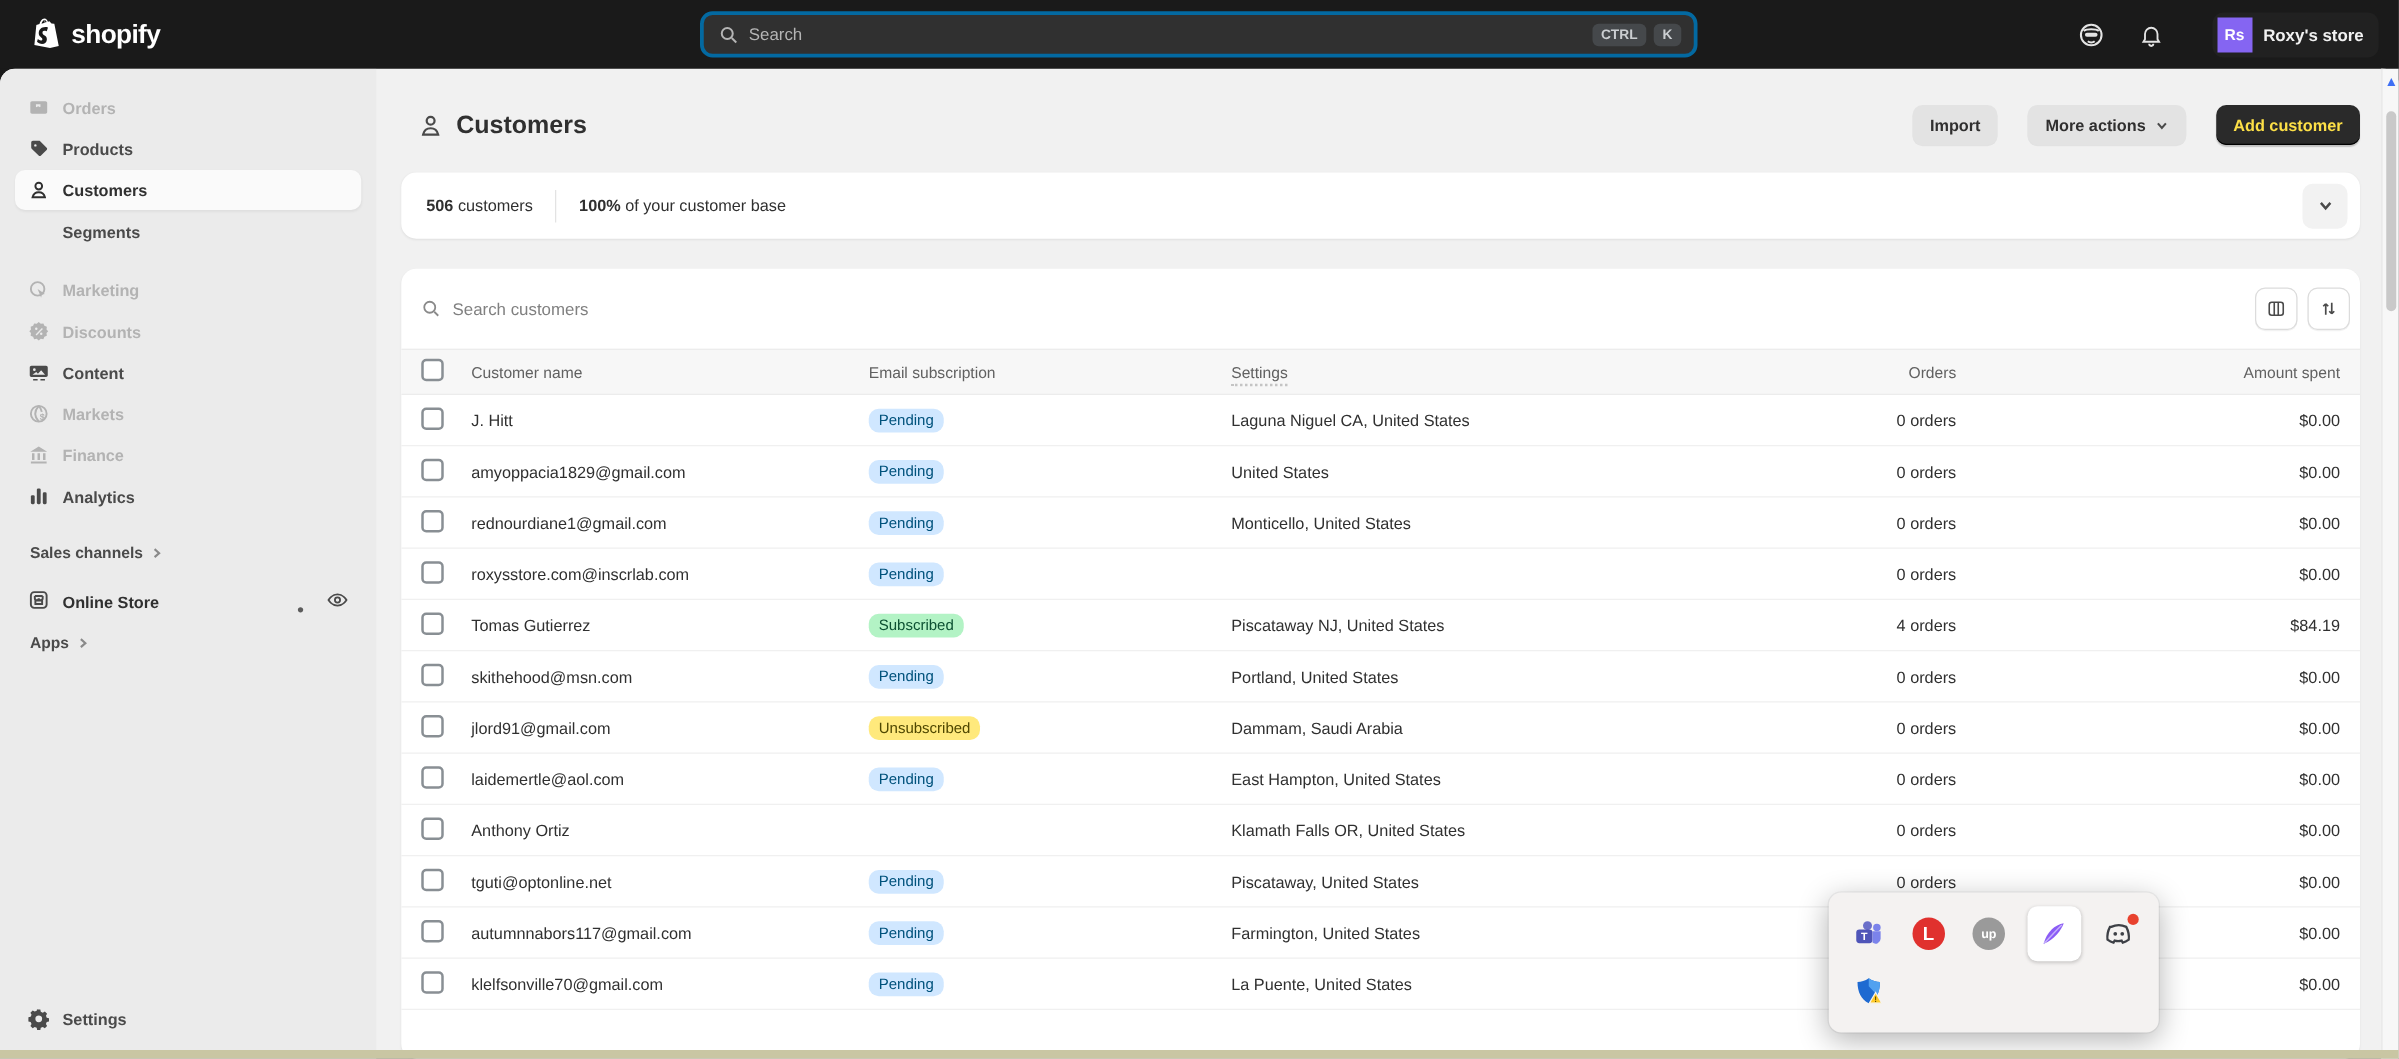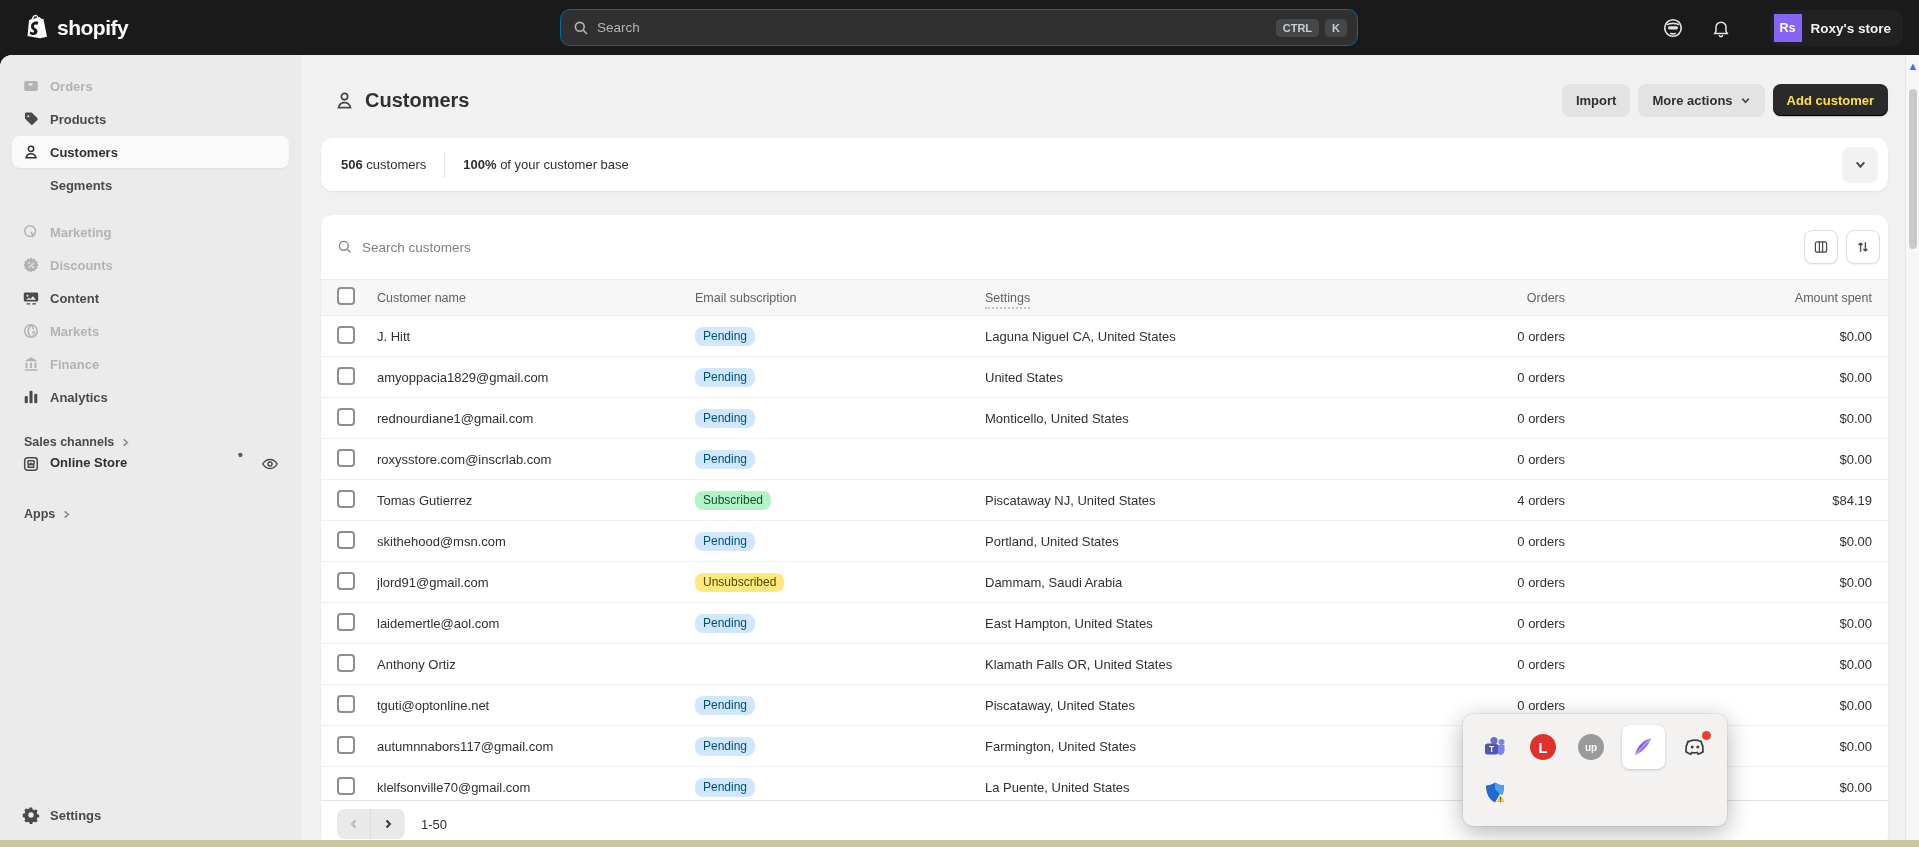"Search" .searchbar { border: 1px solid #0369a1 -> 3px solid #0369a1 }
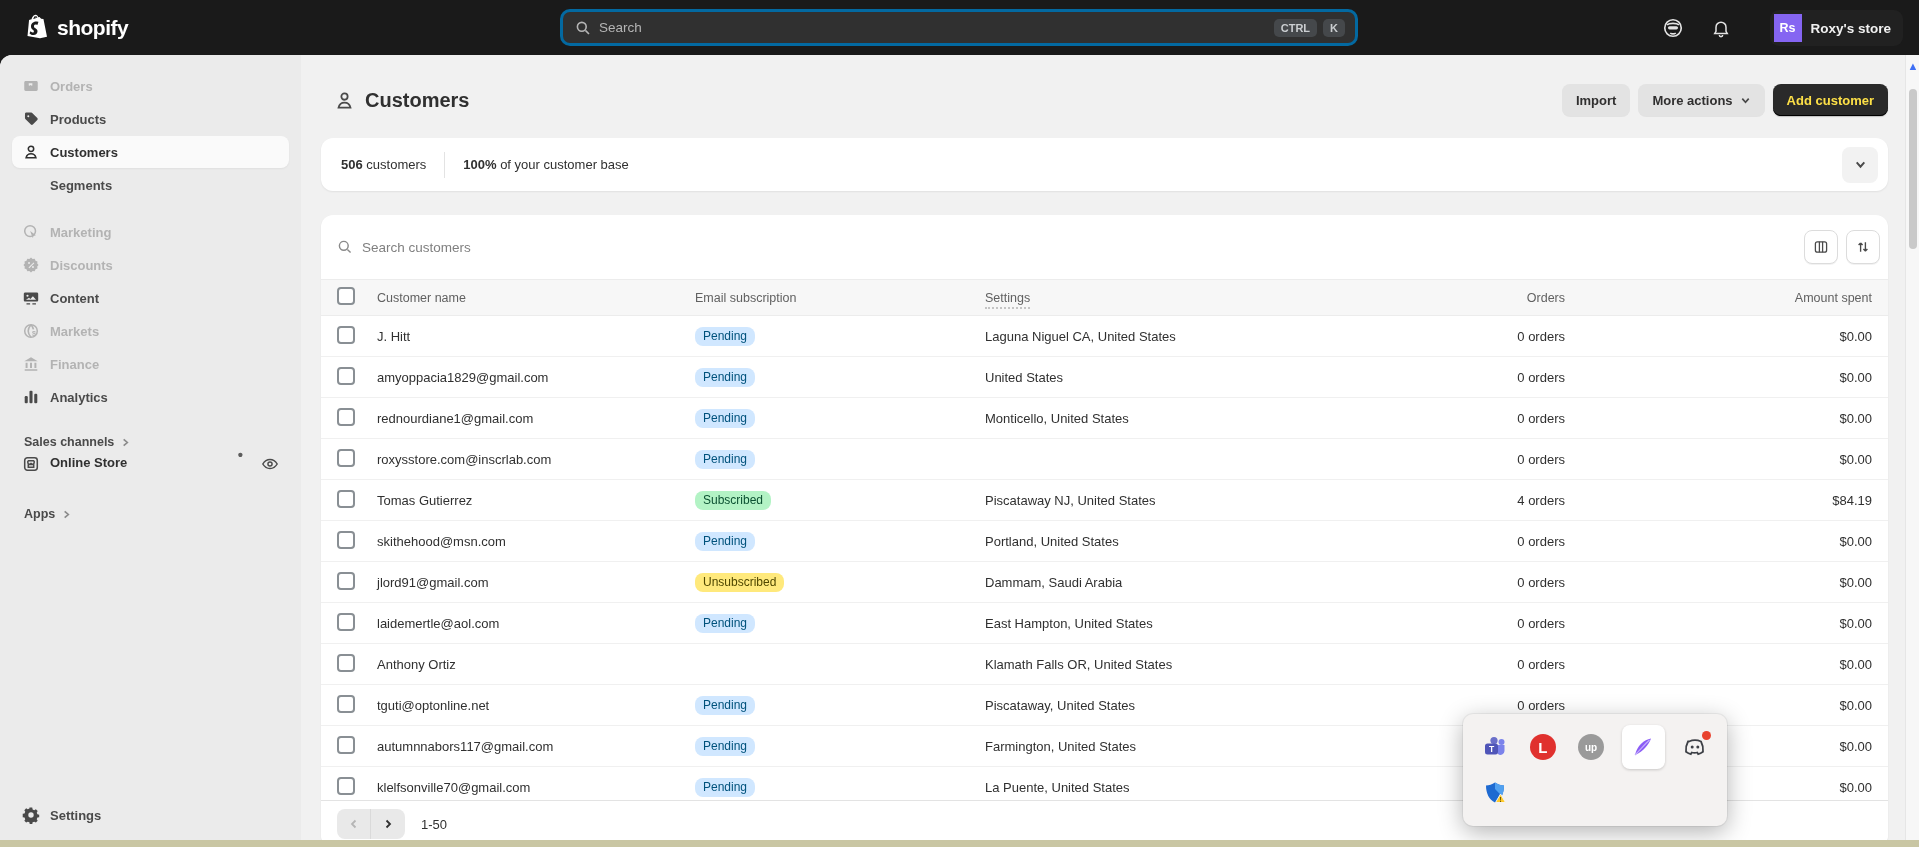"Import" .actions { gap: 8px -> 24px }
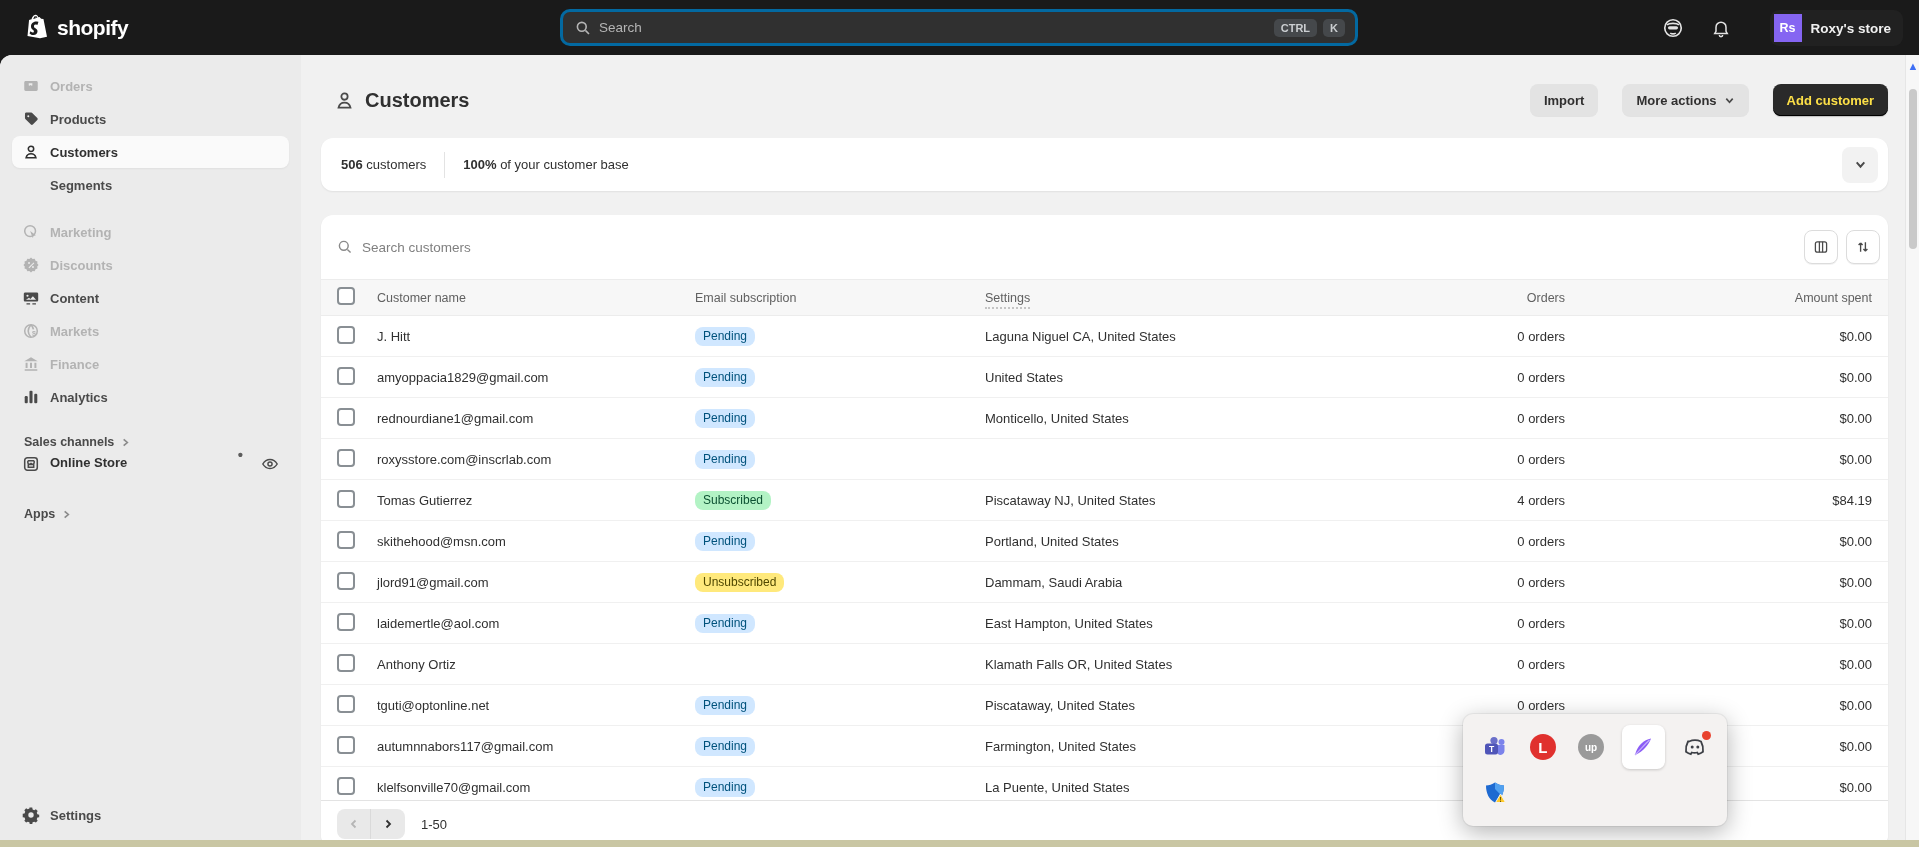"Online Store" .channel-row { align-items: flex-start -> flex-end }
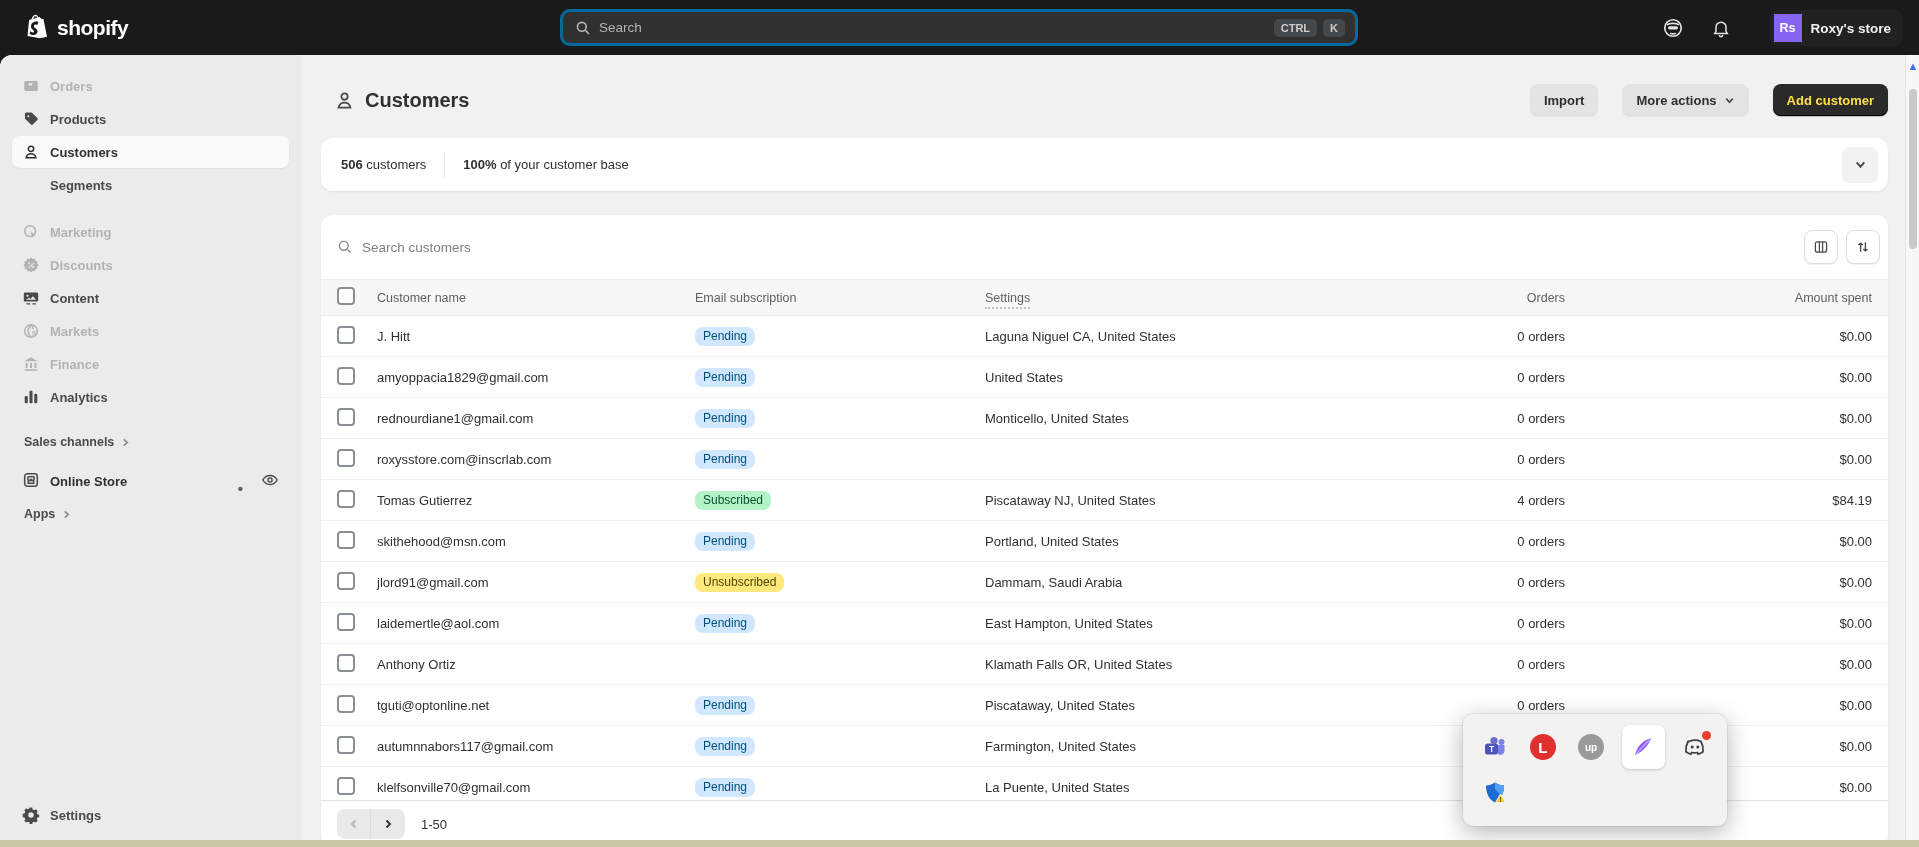"1-50" div.tfoot { html: <div> <div> <button> <svg> <path></path> </svg> </button> <button> <svg> <path></path> </svg> </button> </div> <span>1-50</span> </div> -> none }
